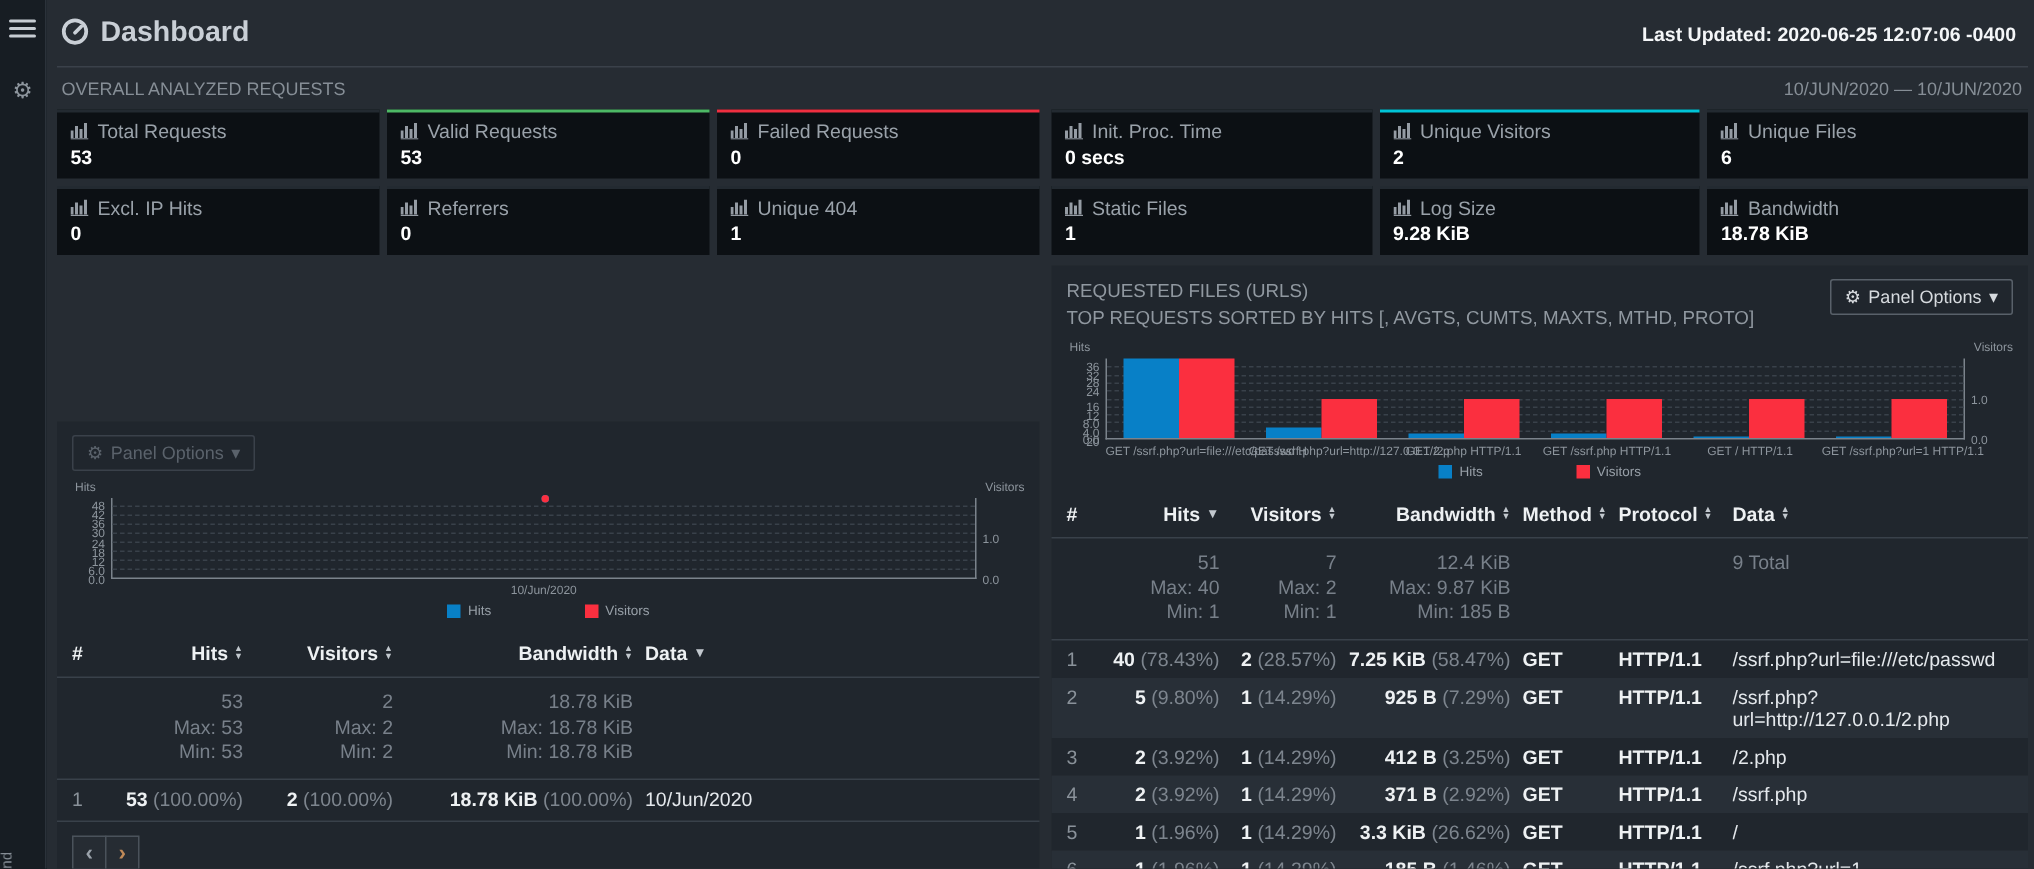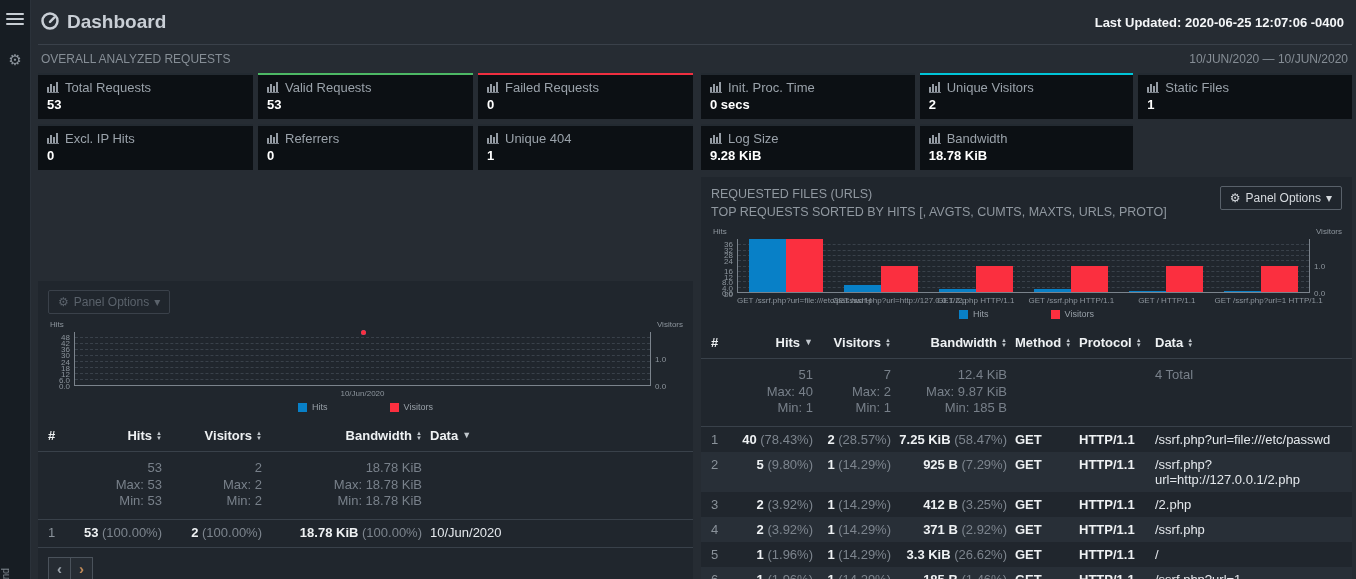"Unique Files" div.tile { html: none -> <div> <div> <svg> <rect></rect> <rect></rect> <rect></rect> <rect></rect> <rect></rect> </svg> <span>Unique Files</span> </div> <div>6</div> </div> }
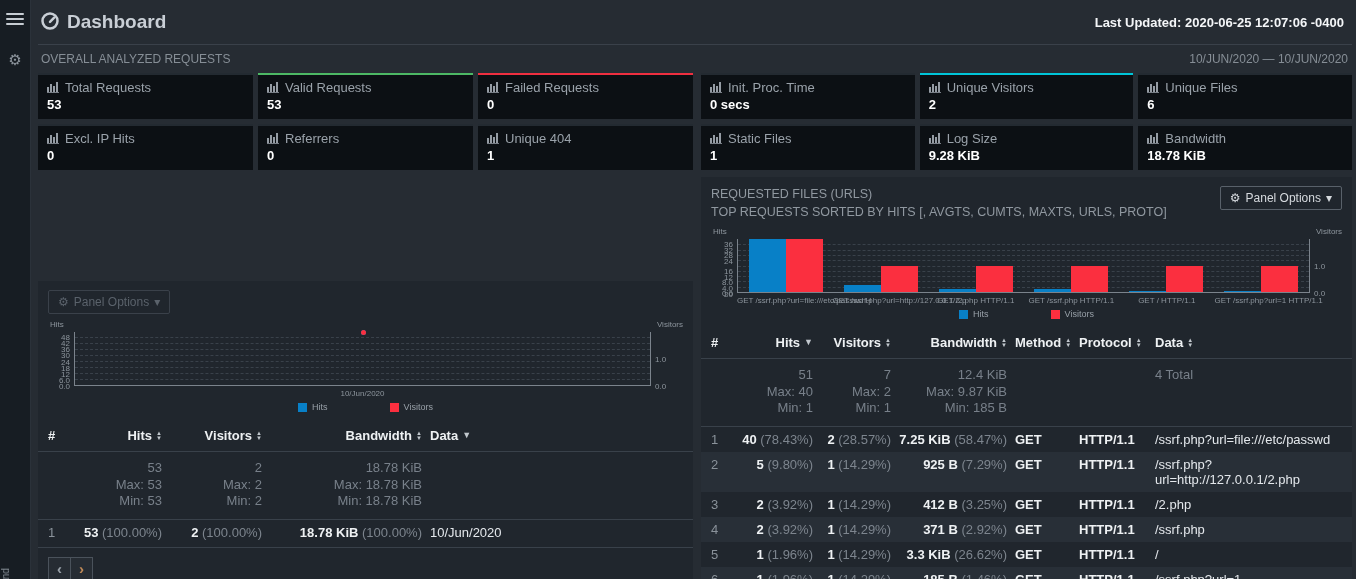"TOP REQUESTS SORTED BY HITS" div { text: URLS -> MTHD }
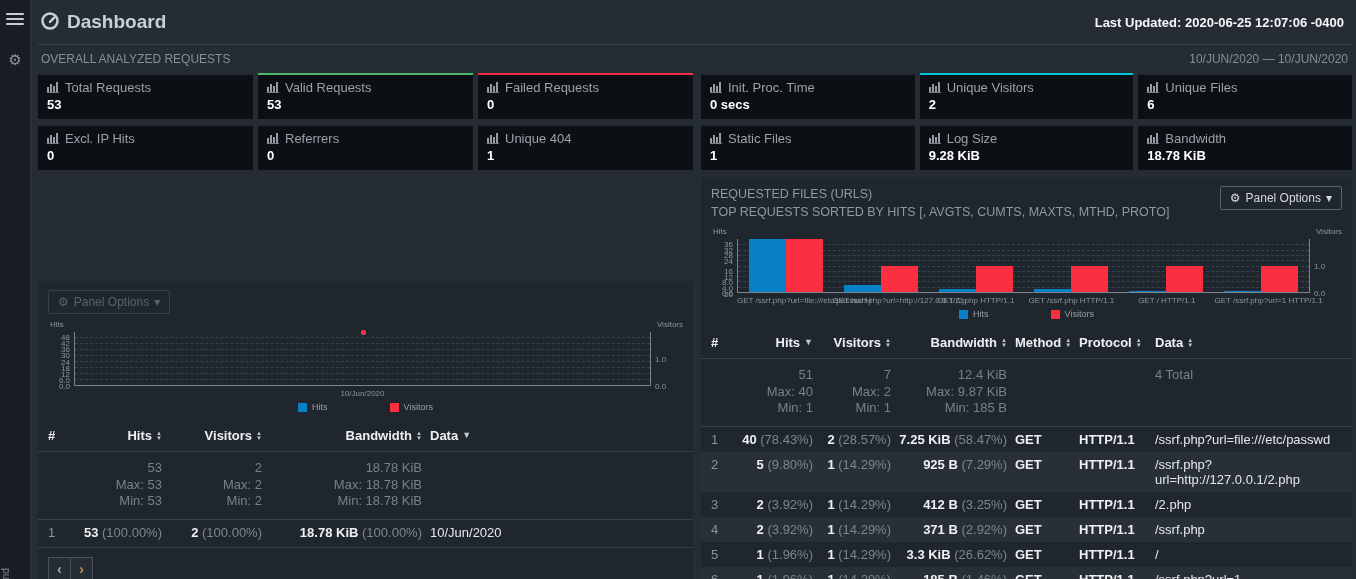"4 Total" div.cl { text: 4 -> 9 }
